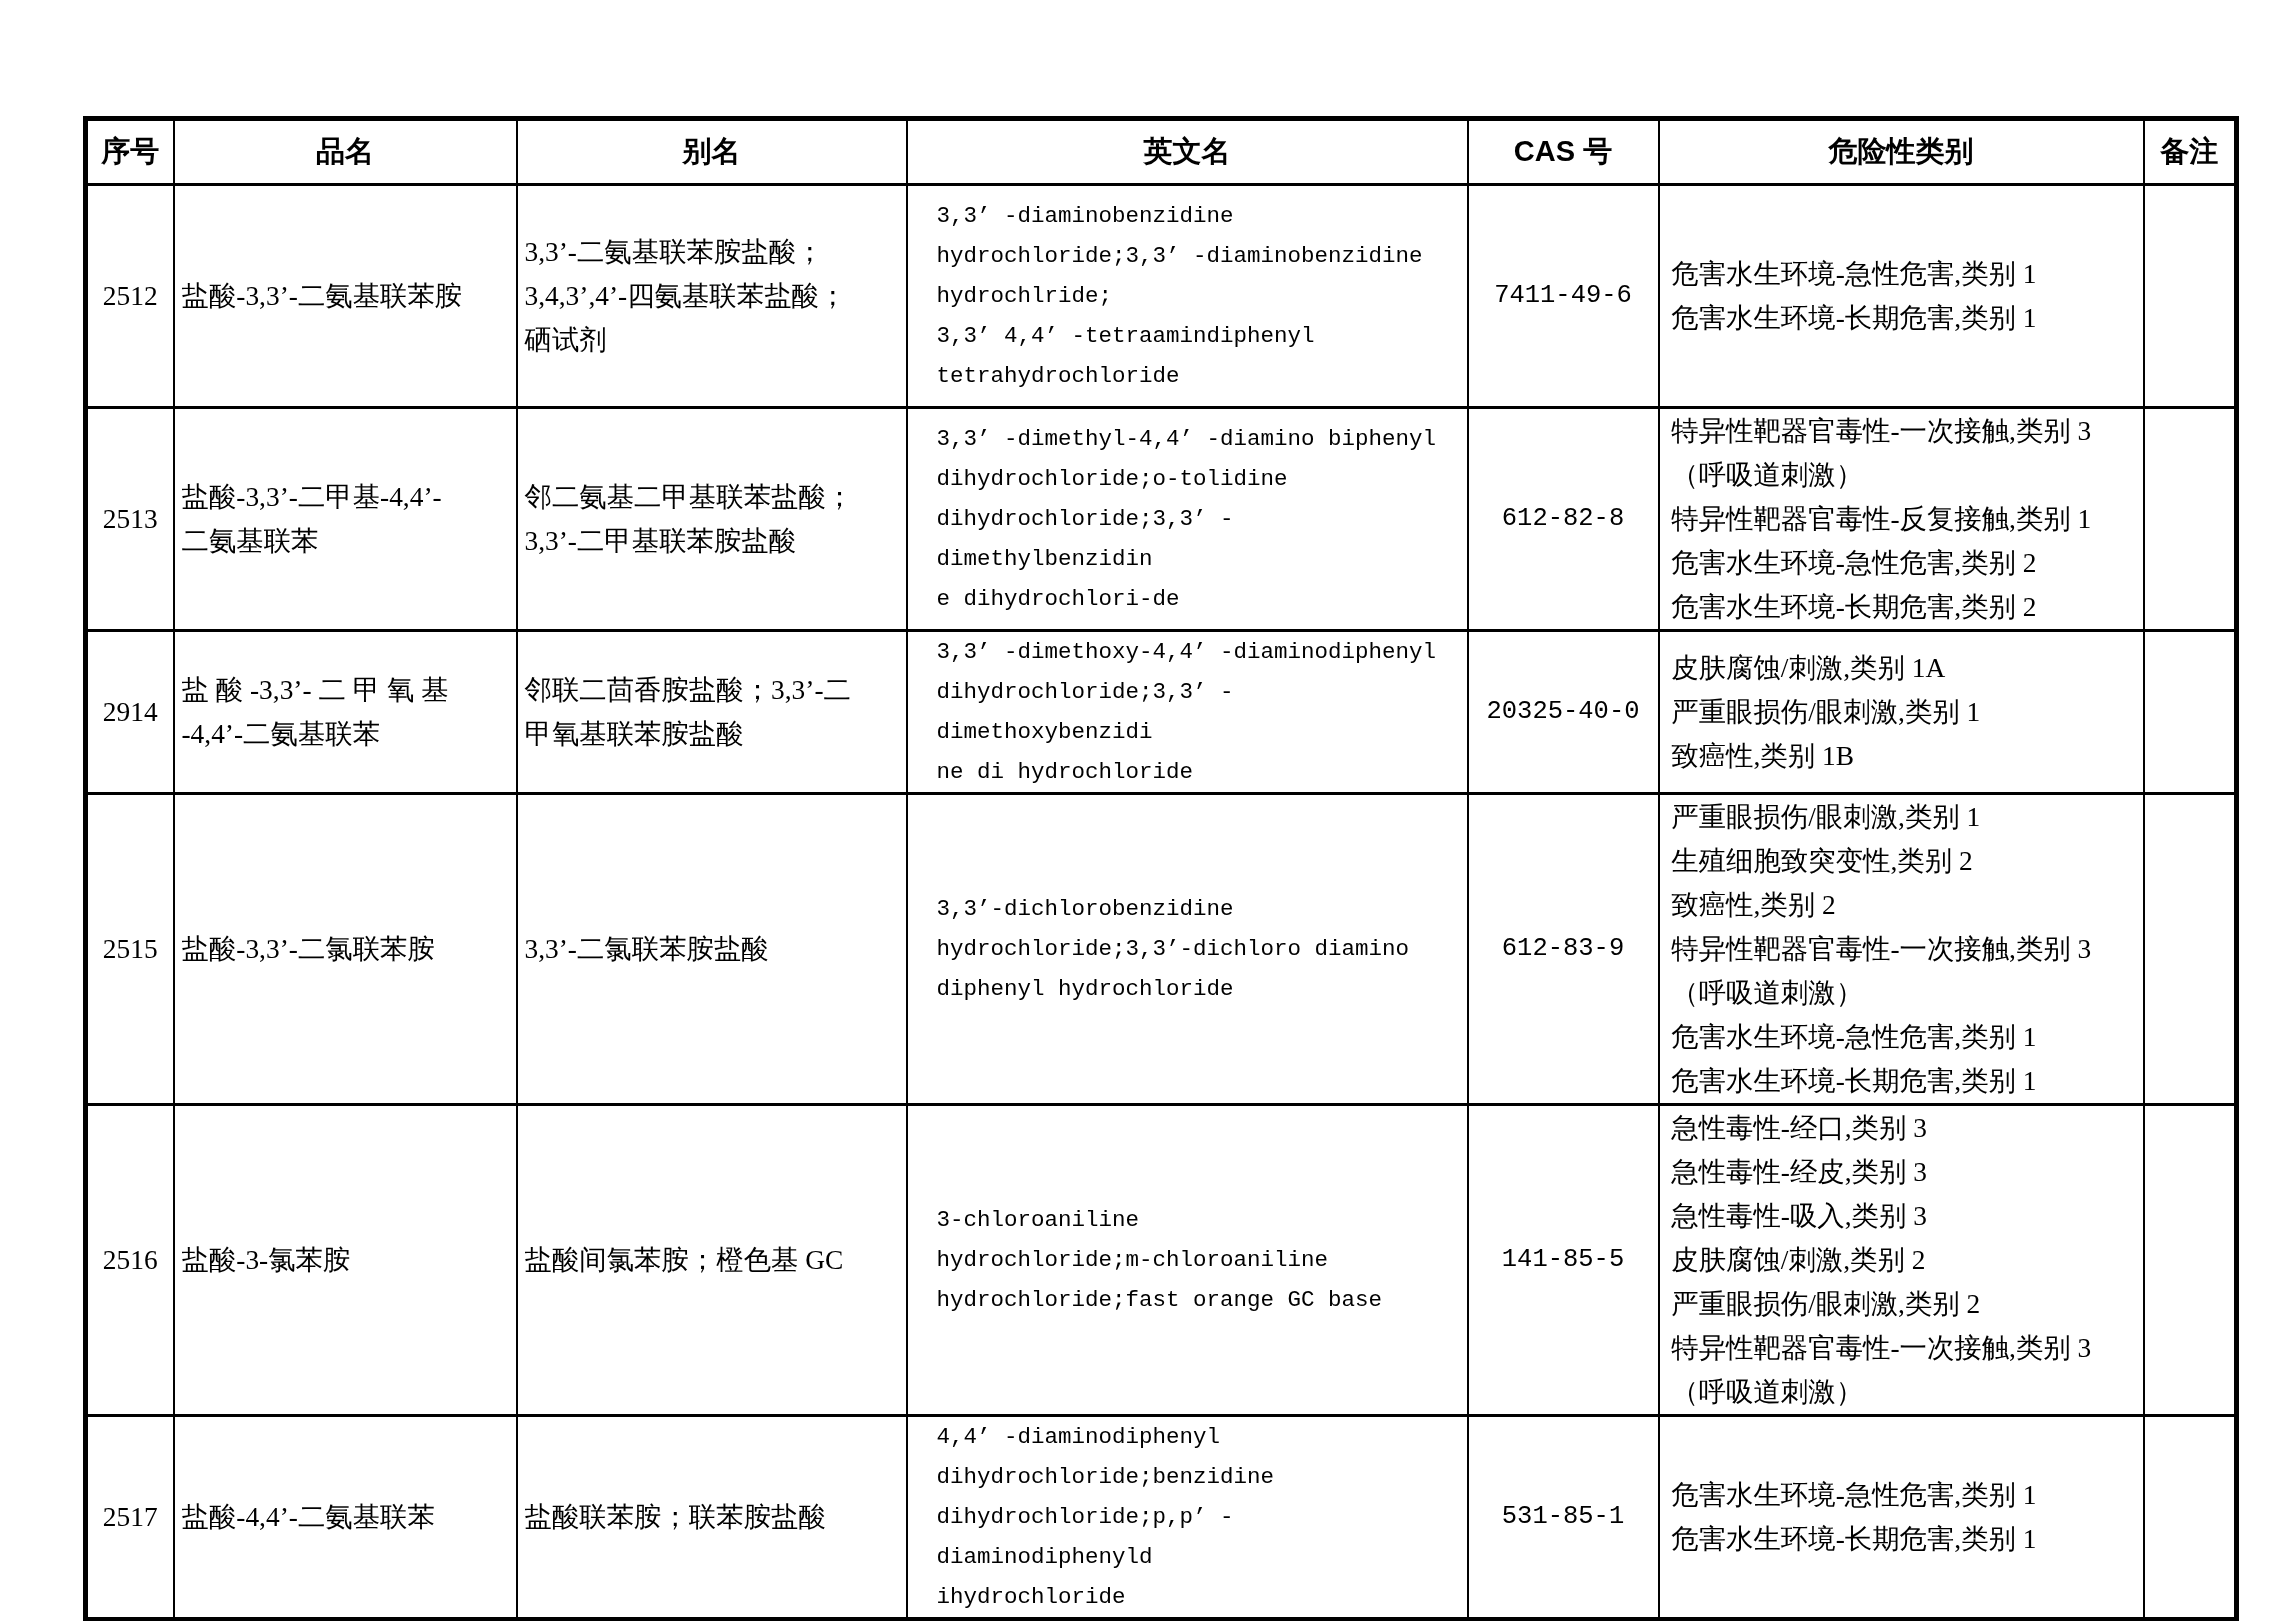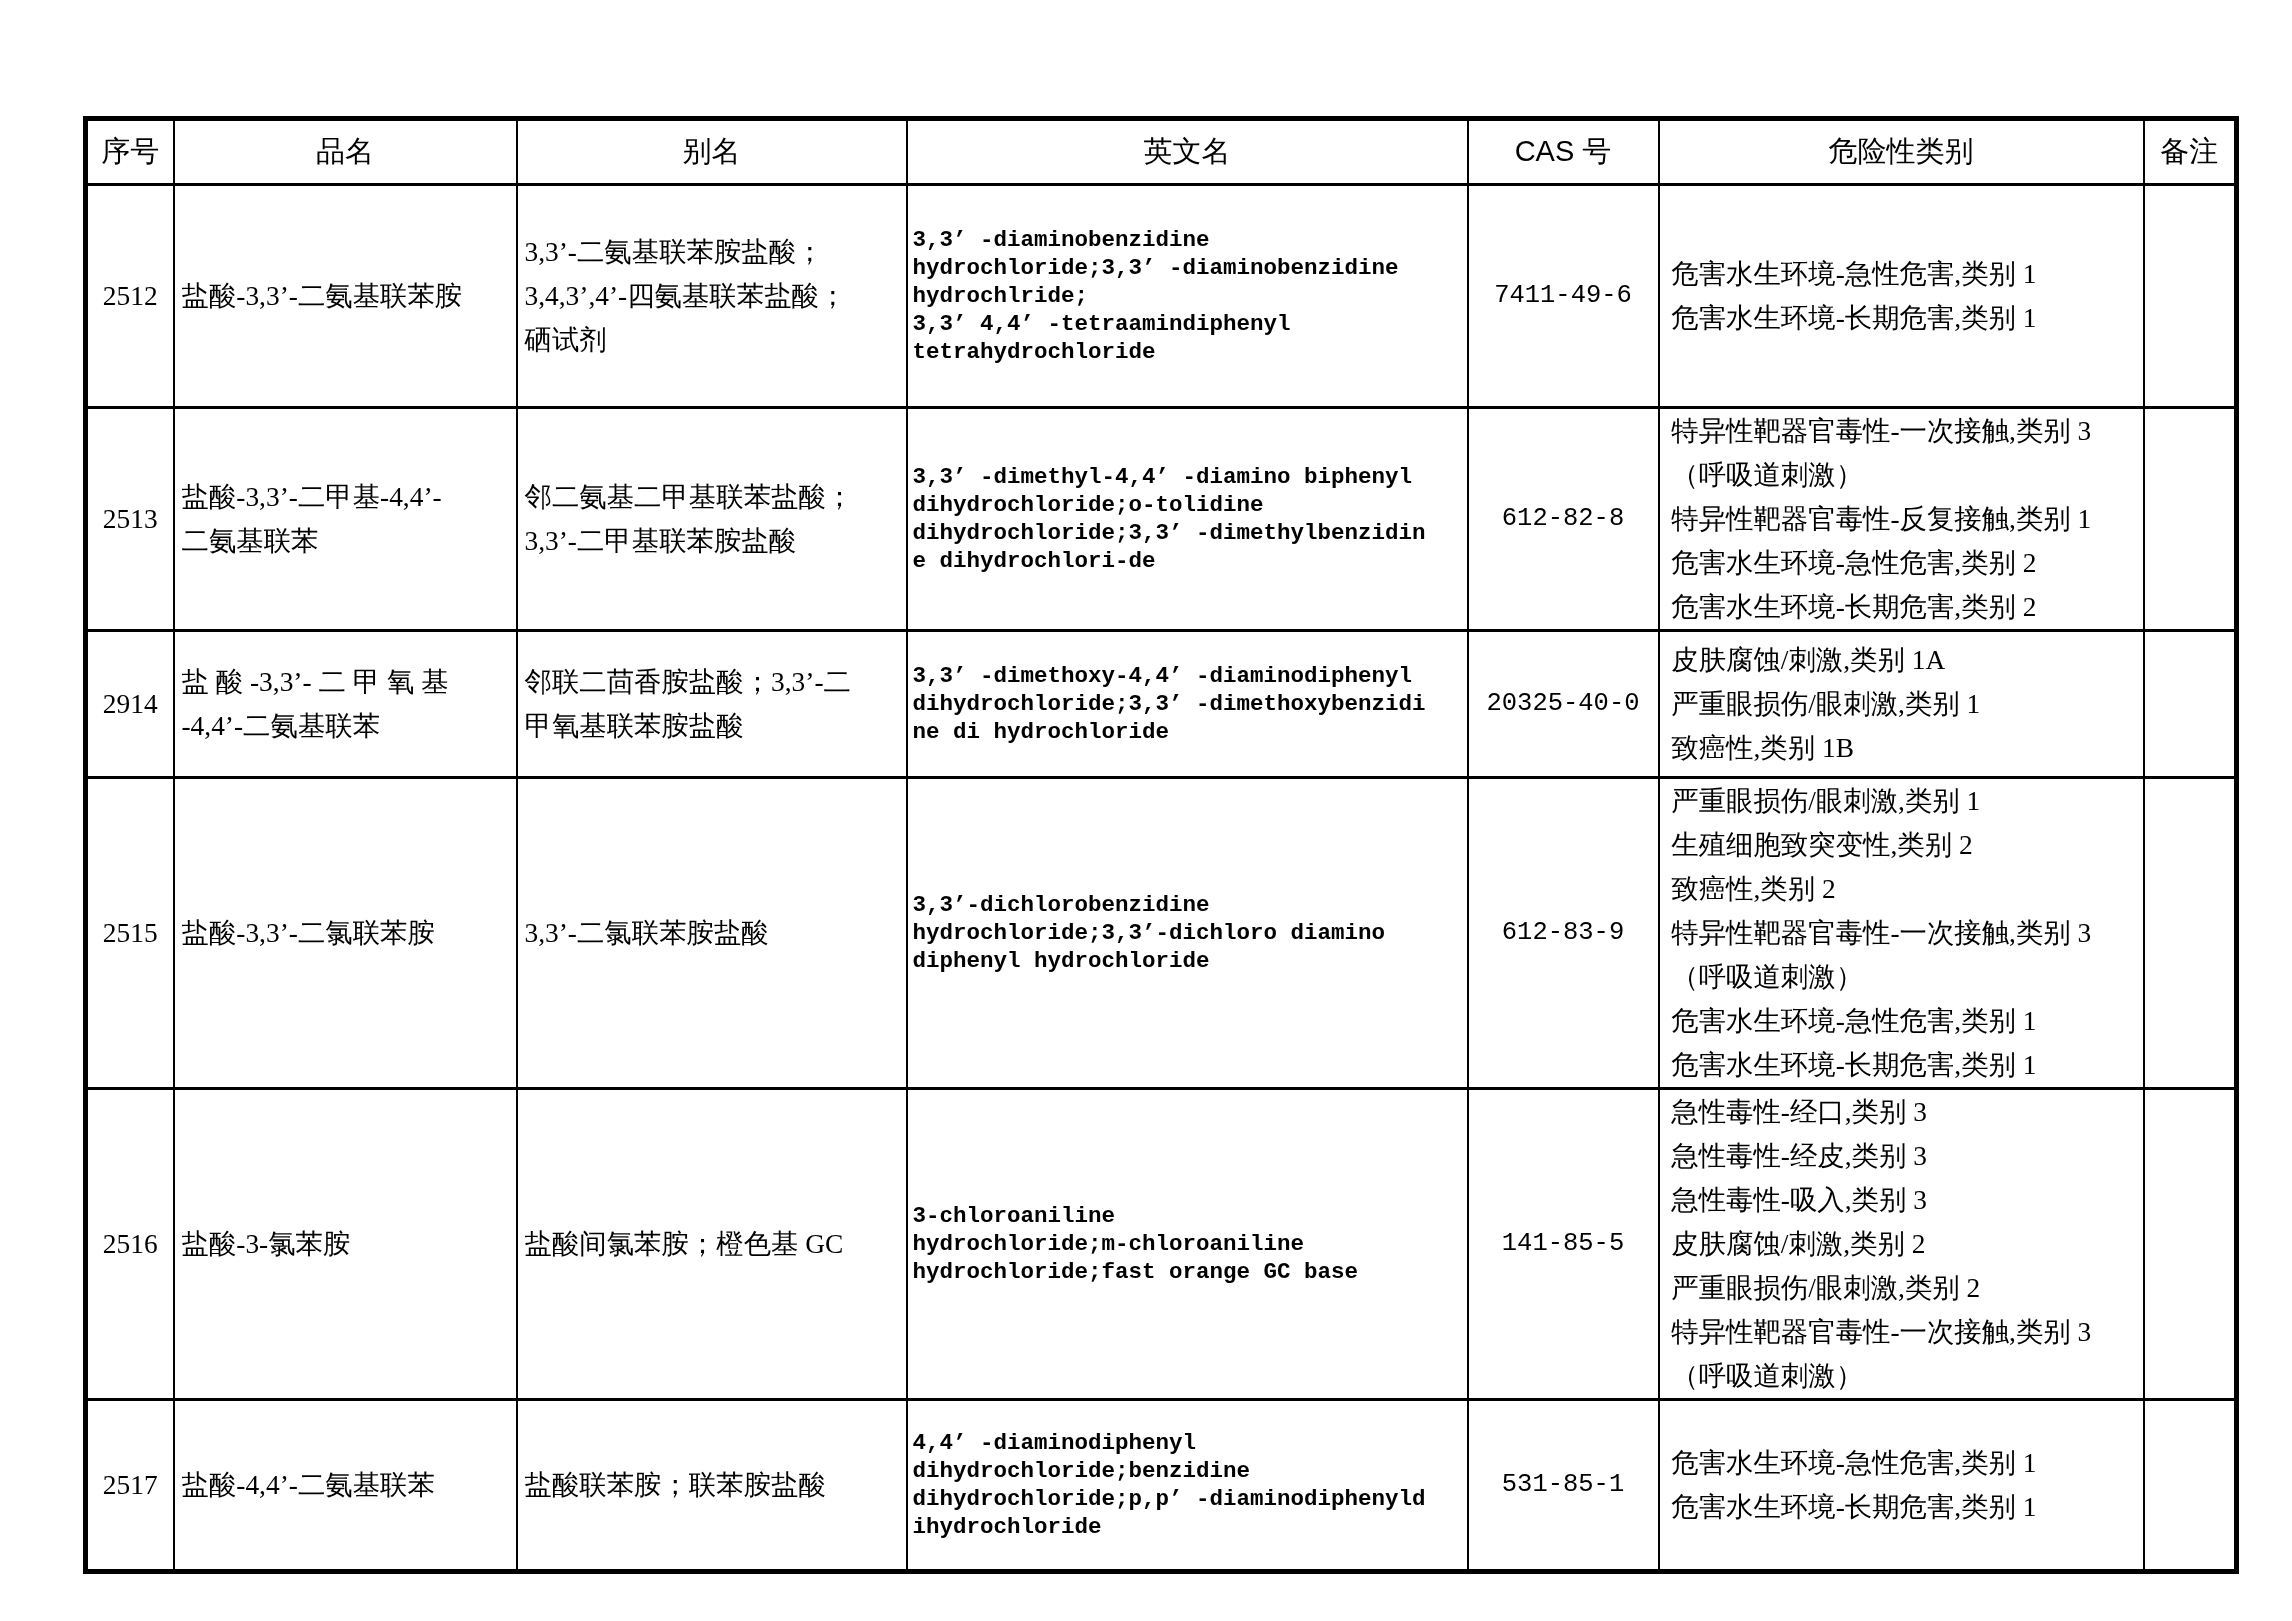"序号" thead th { font-weight: normal -> bold }
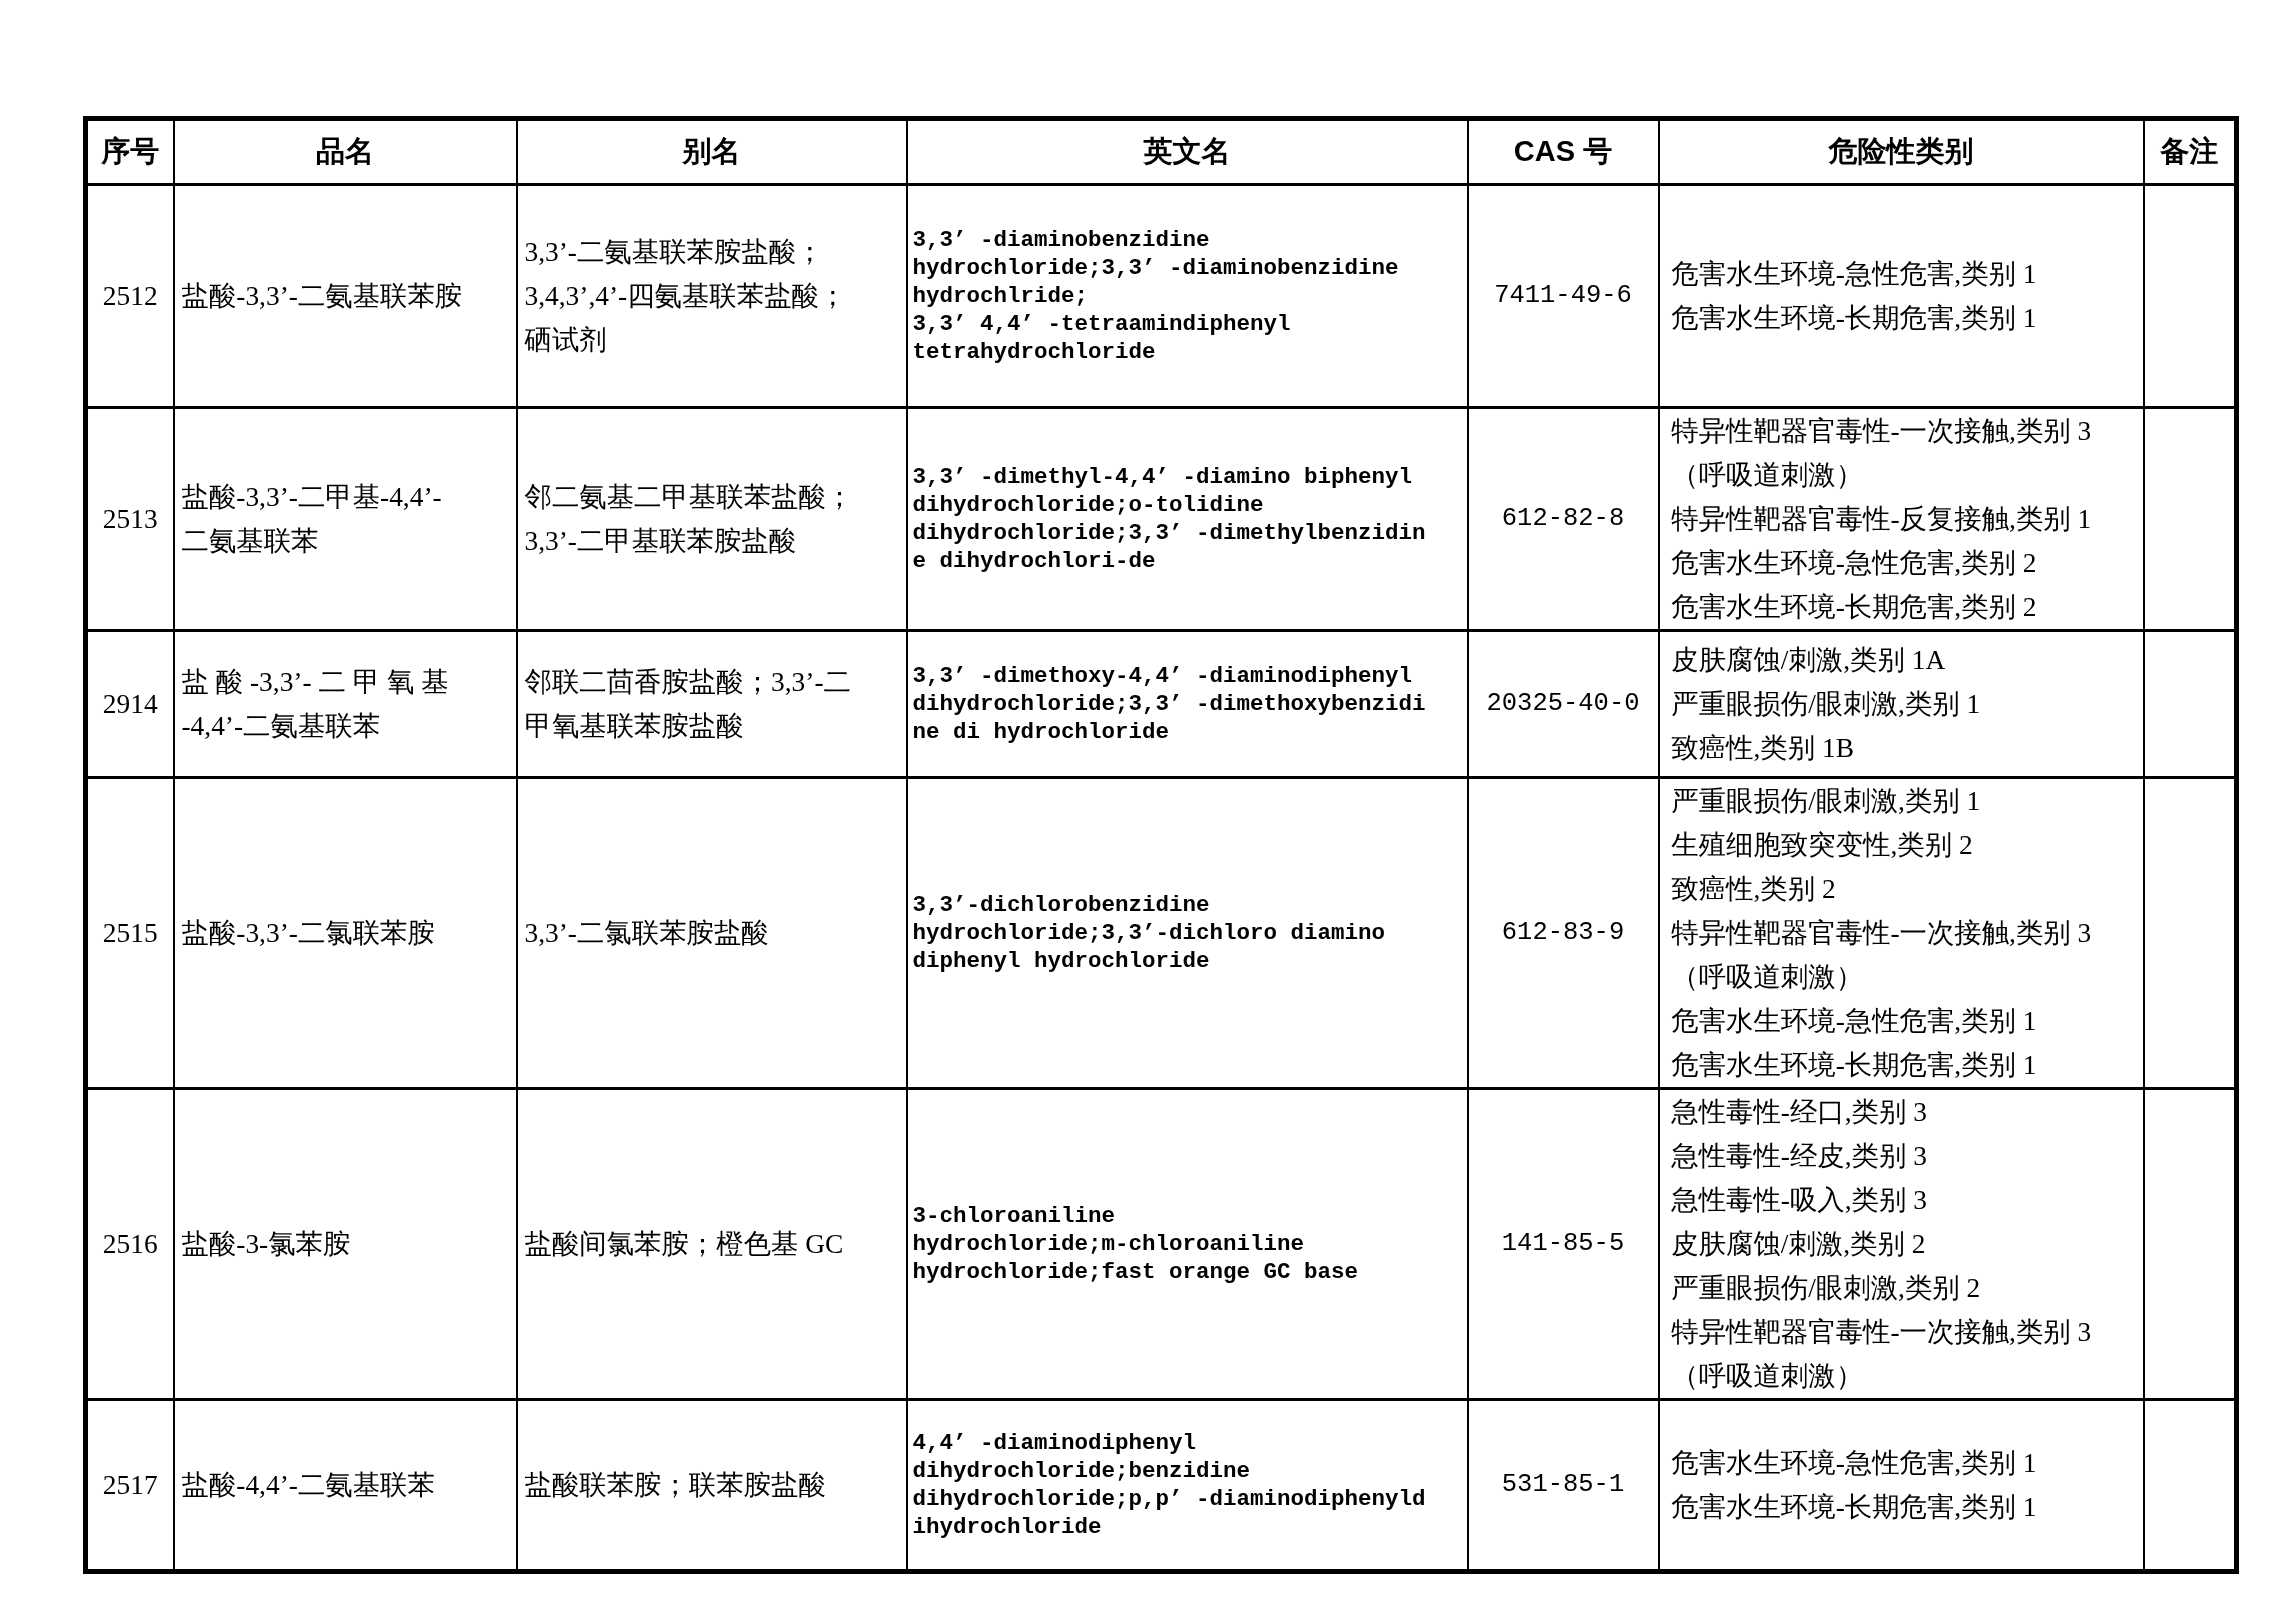"3,3’ -diaminobenzidine" td.col-english { font-weight: bold -> none; line-height: 28px -> 40px; padding: 0 5px -> 0 29px }
